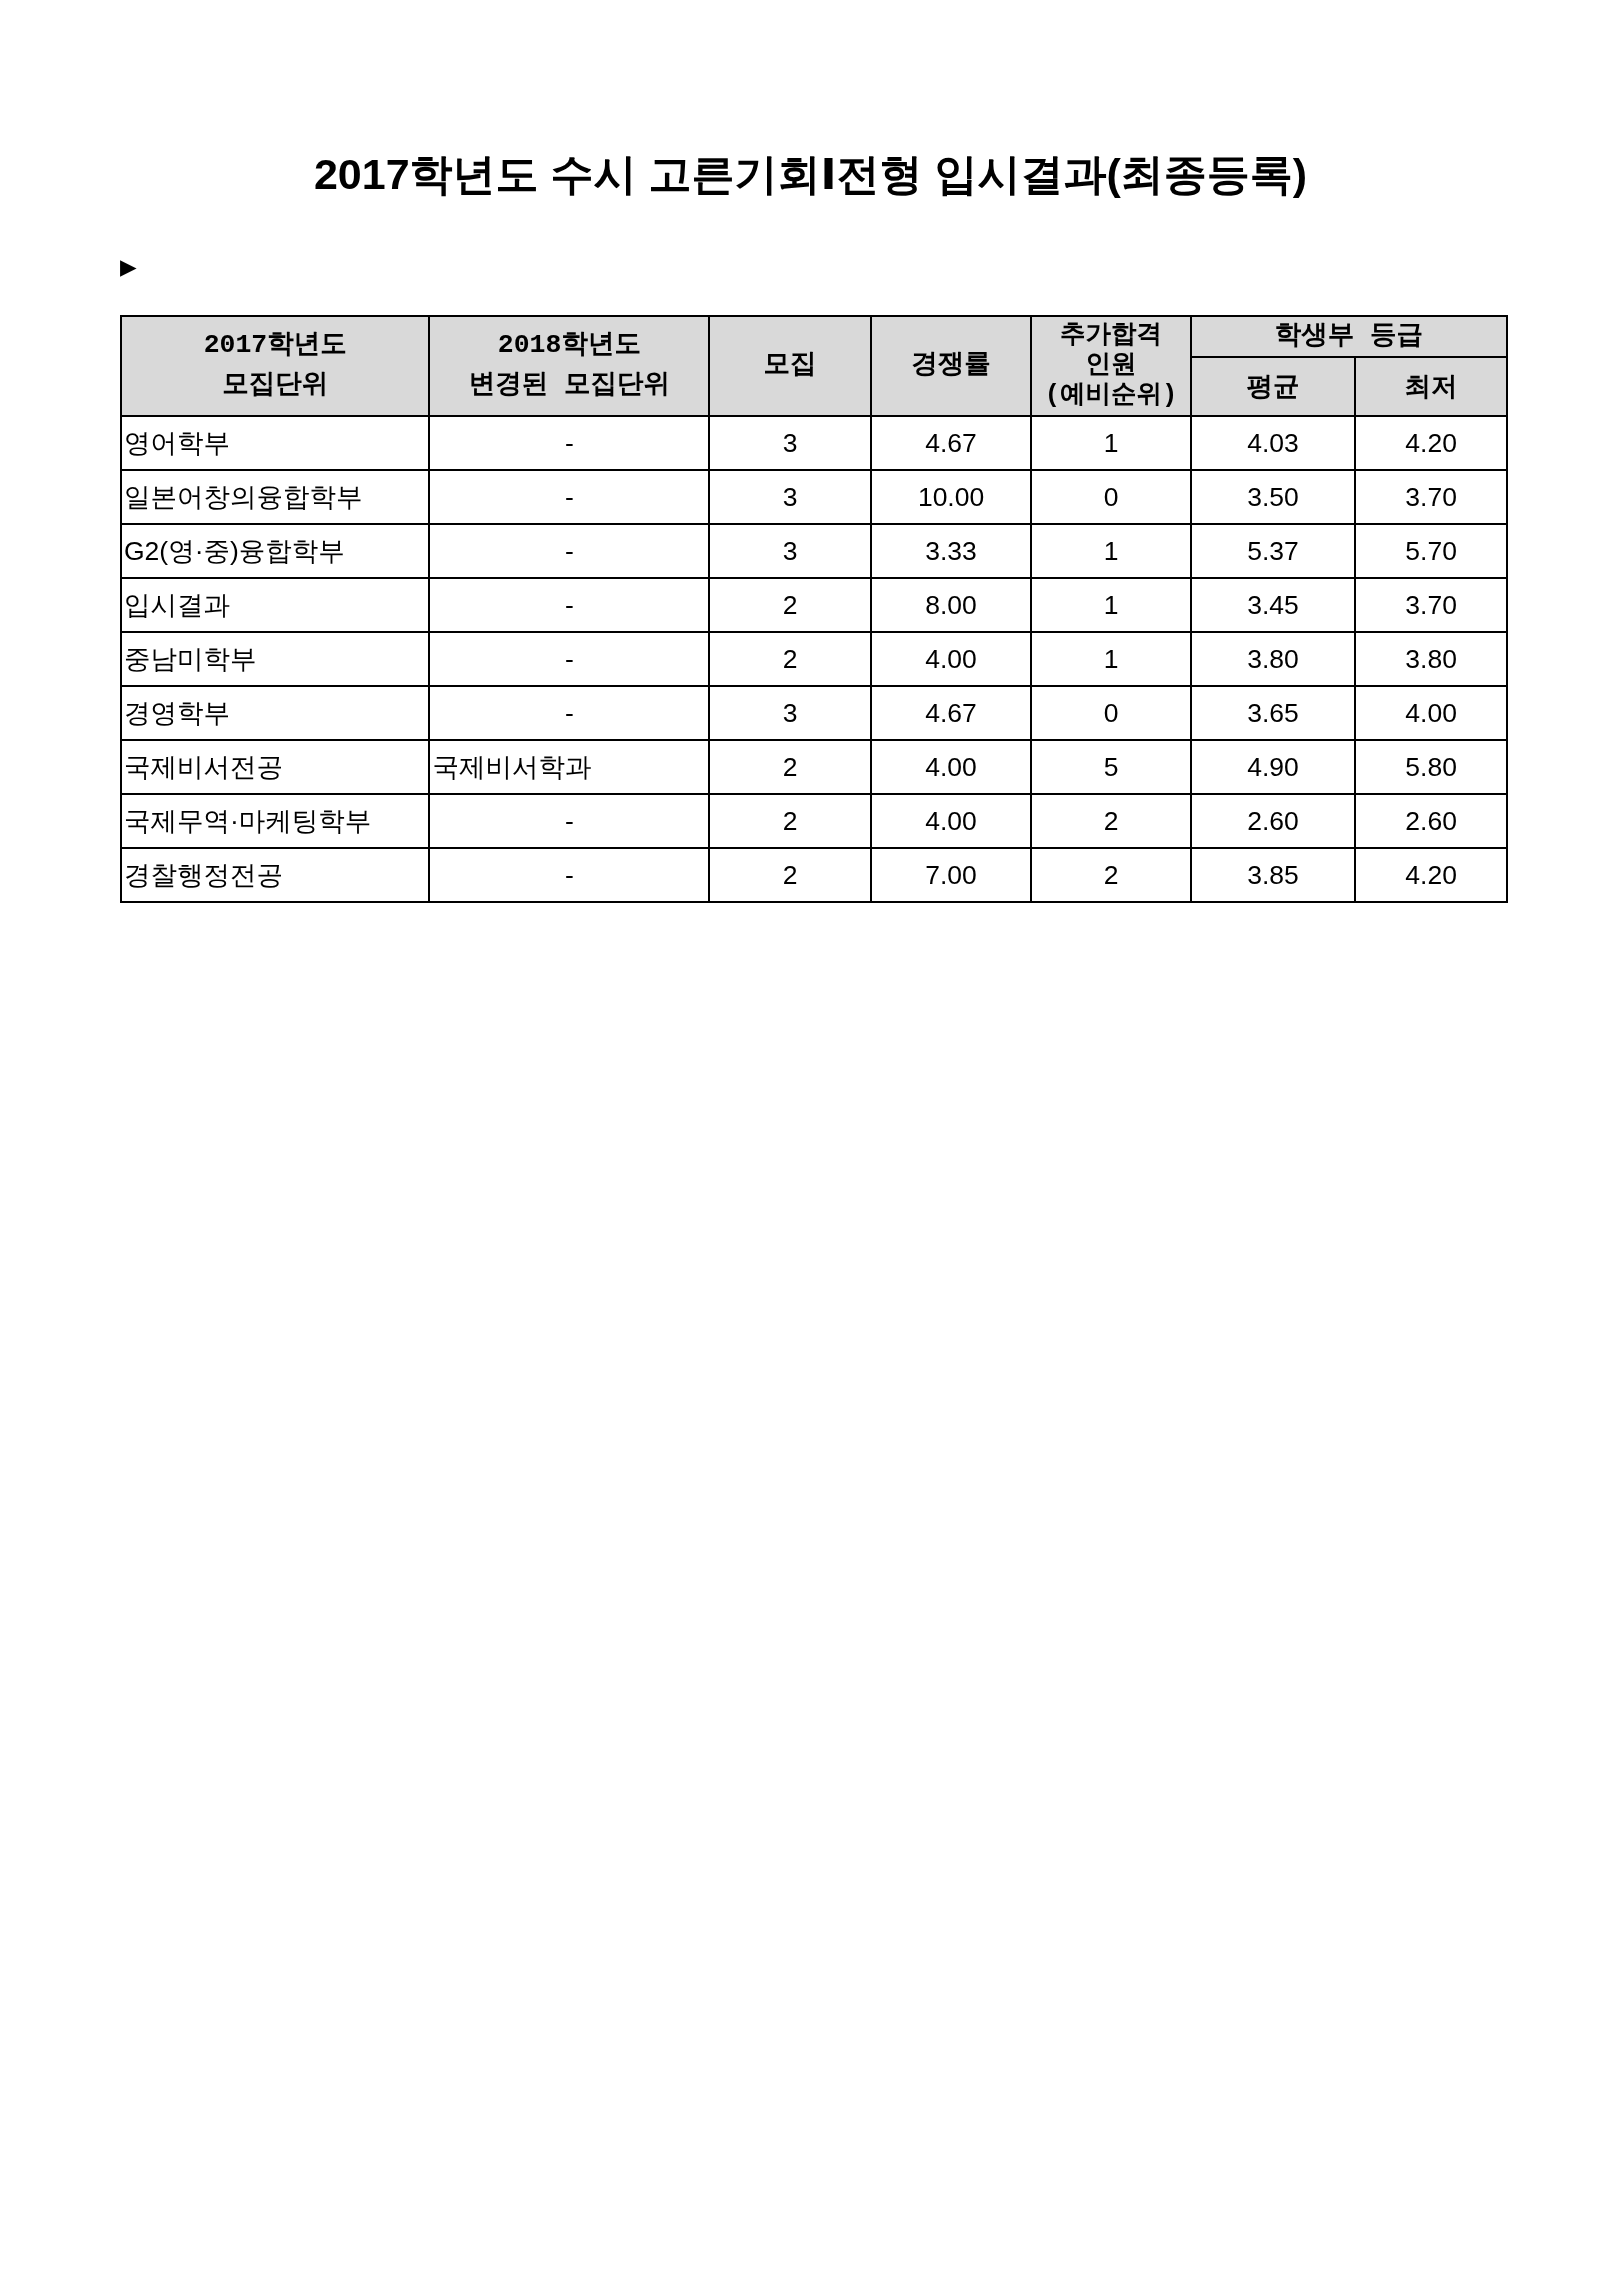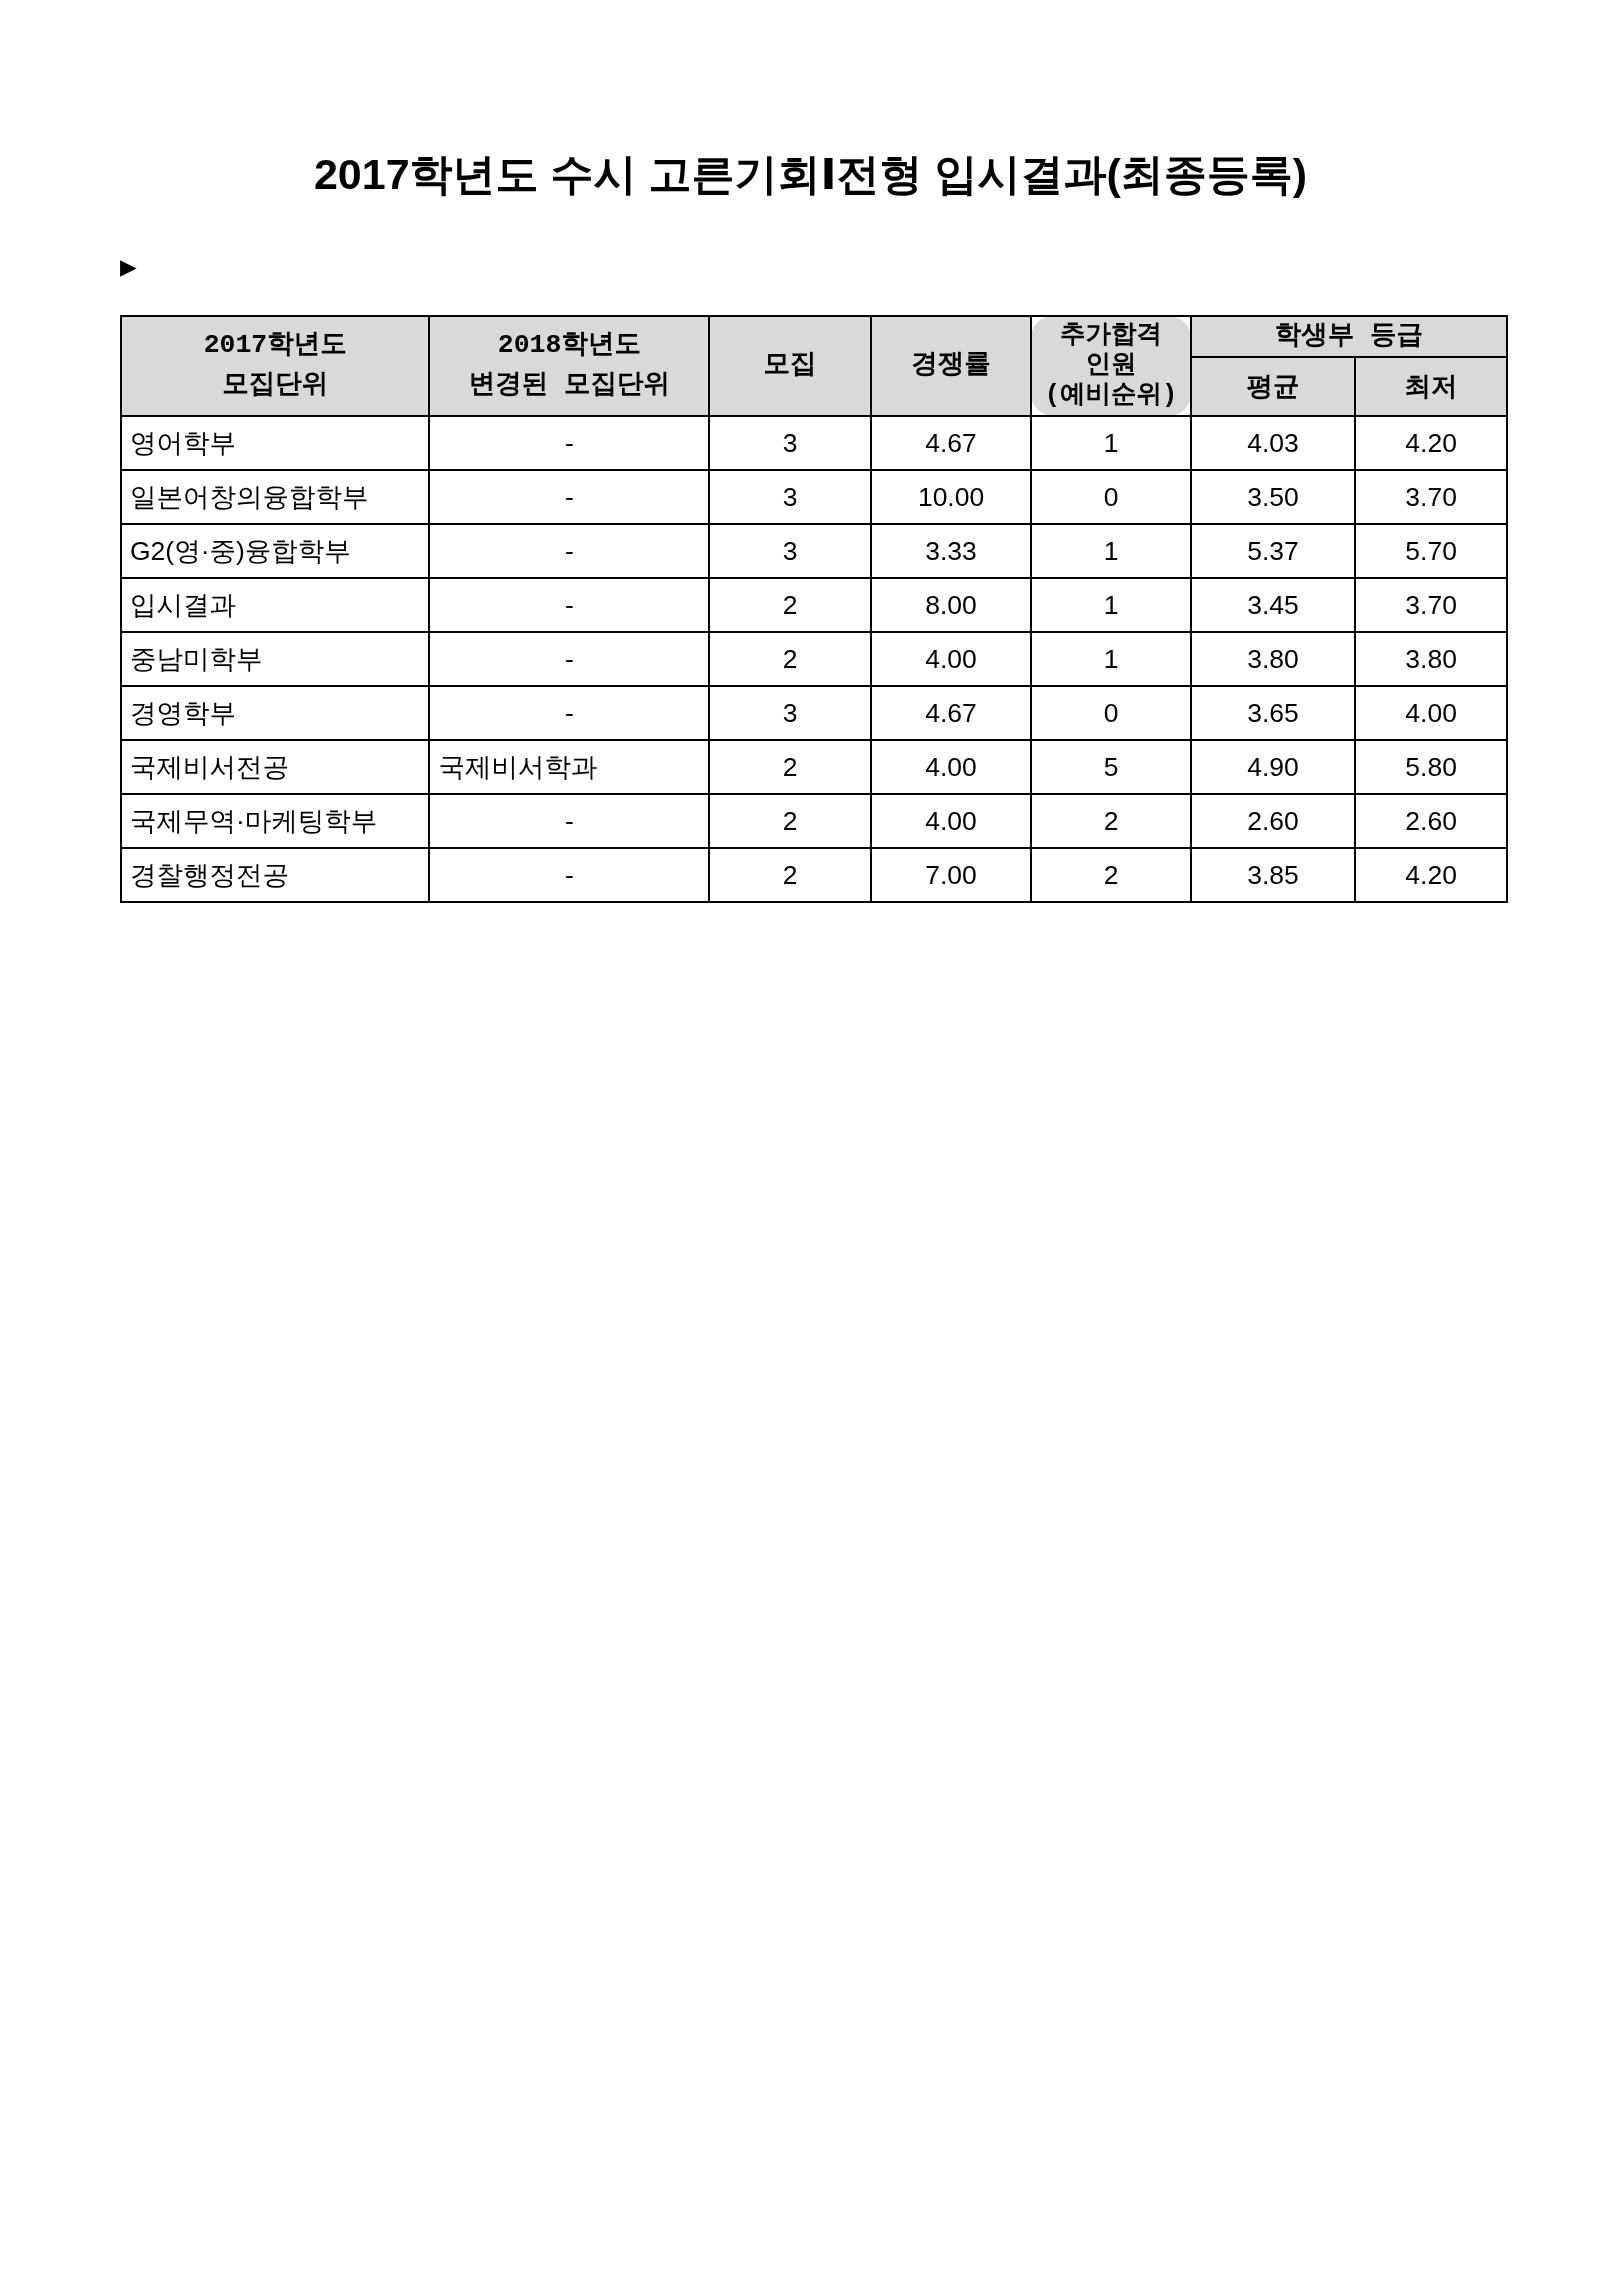"추가합격" table.results thead th.th-extra { border-radius: 22px -> none }
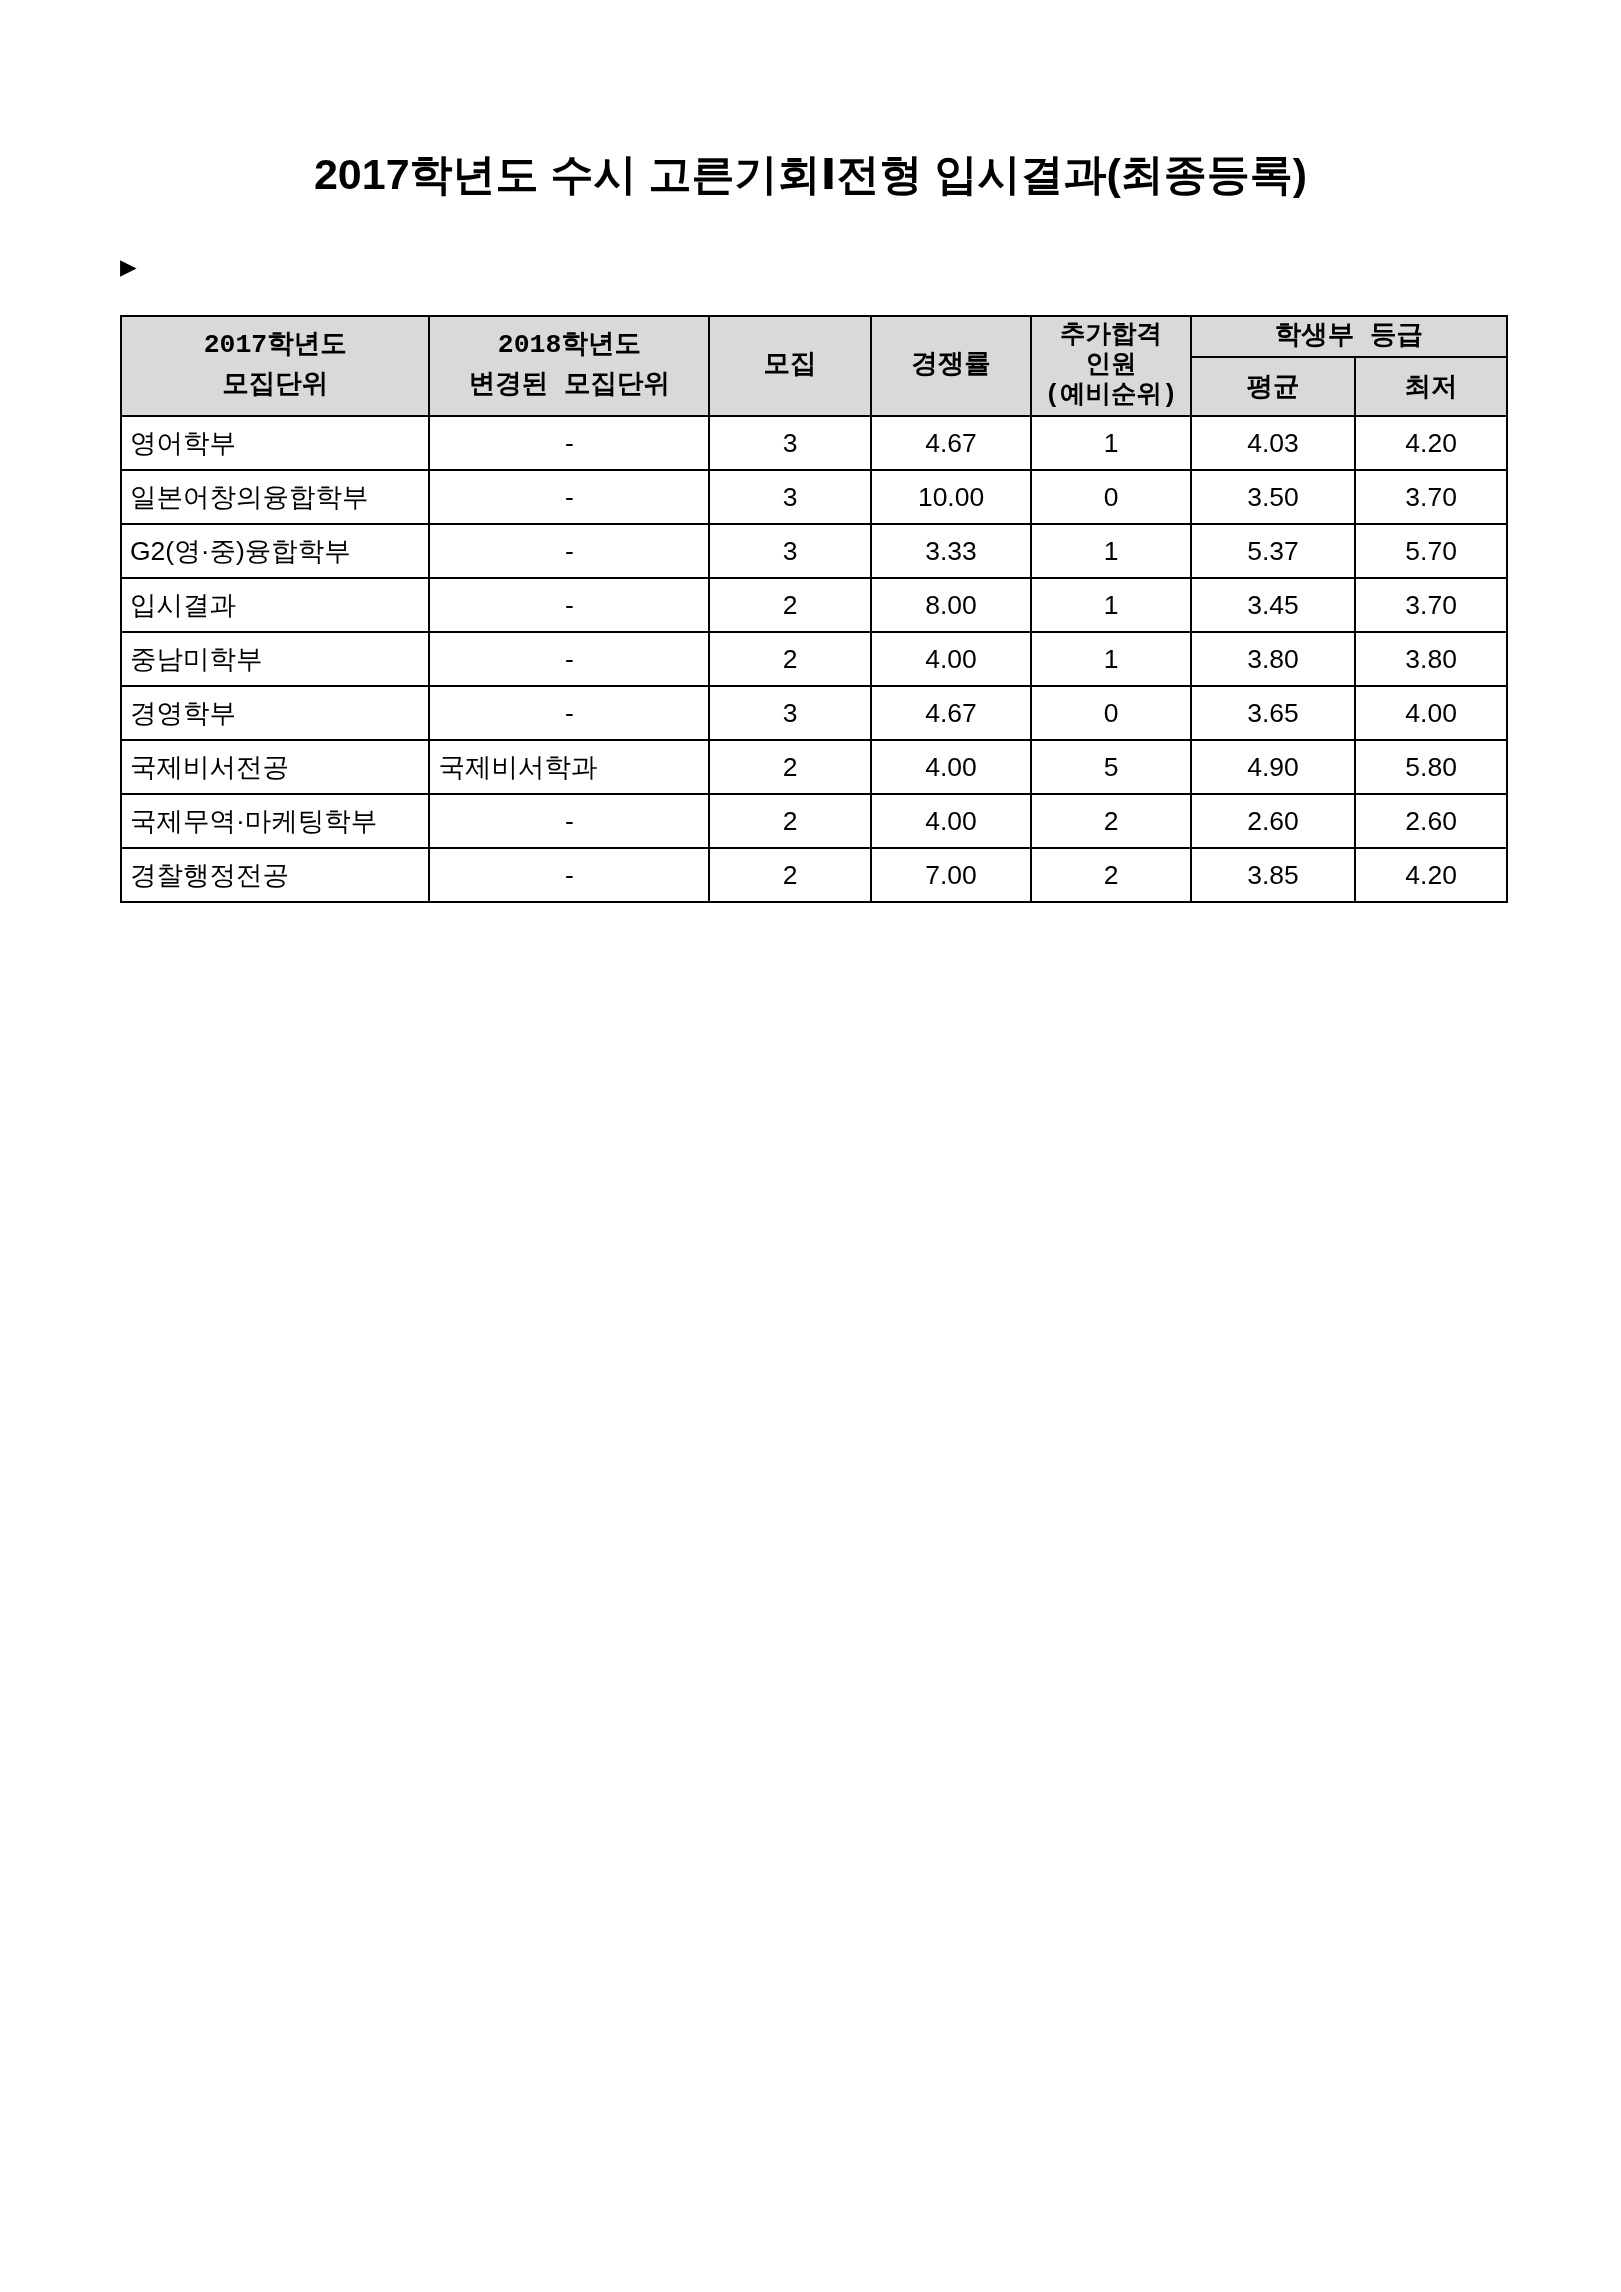"영어학부" table.results tbody td.left { padding-left: 8px -> 2px }
